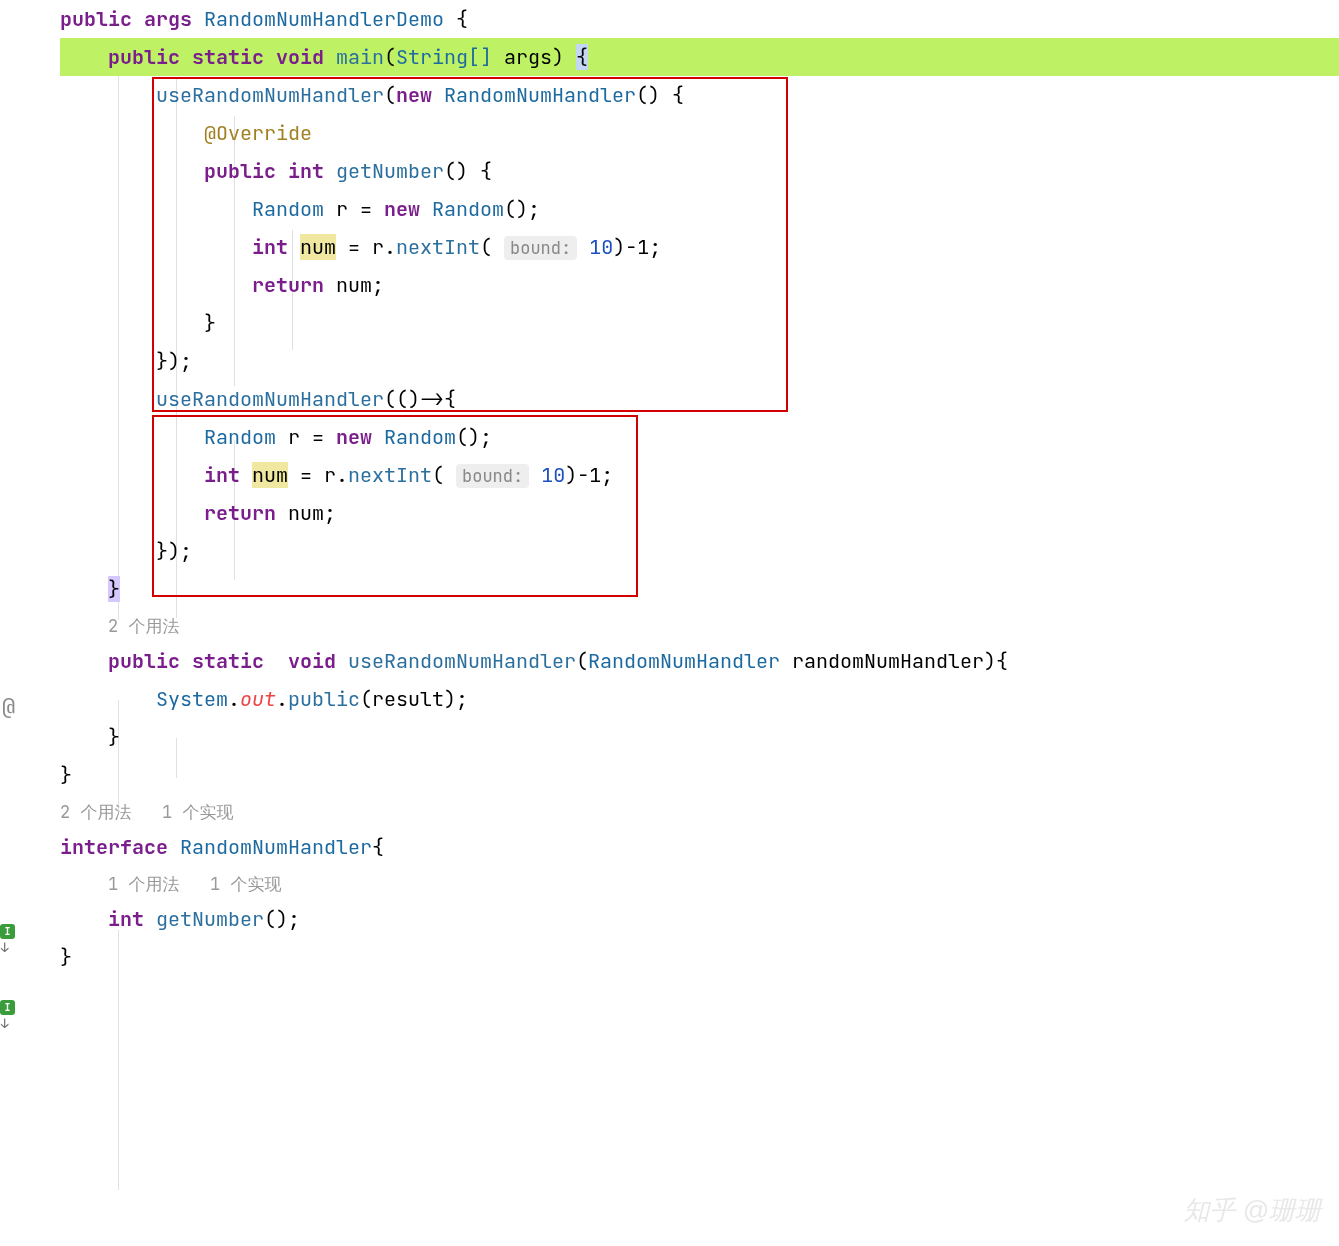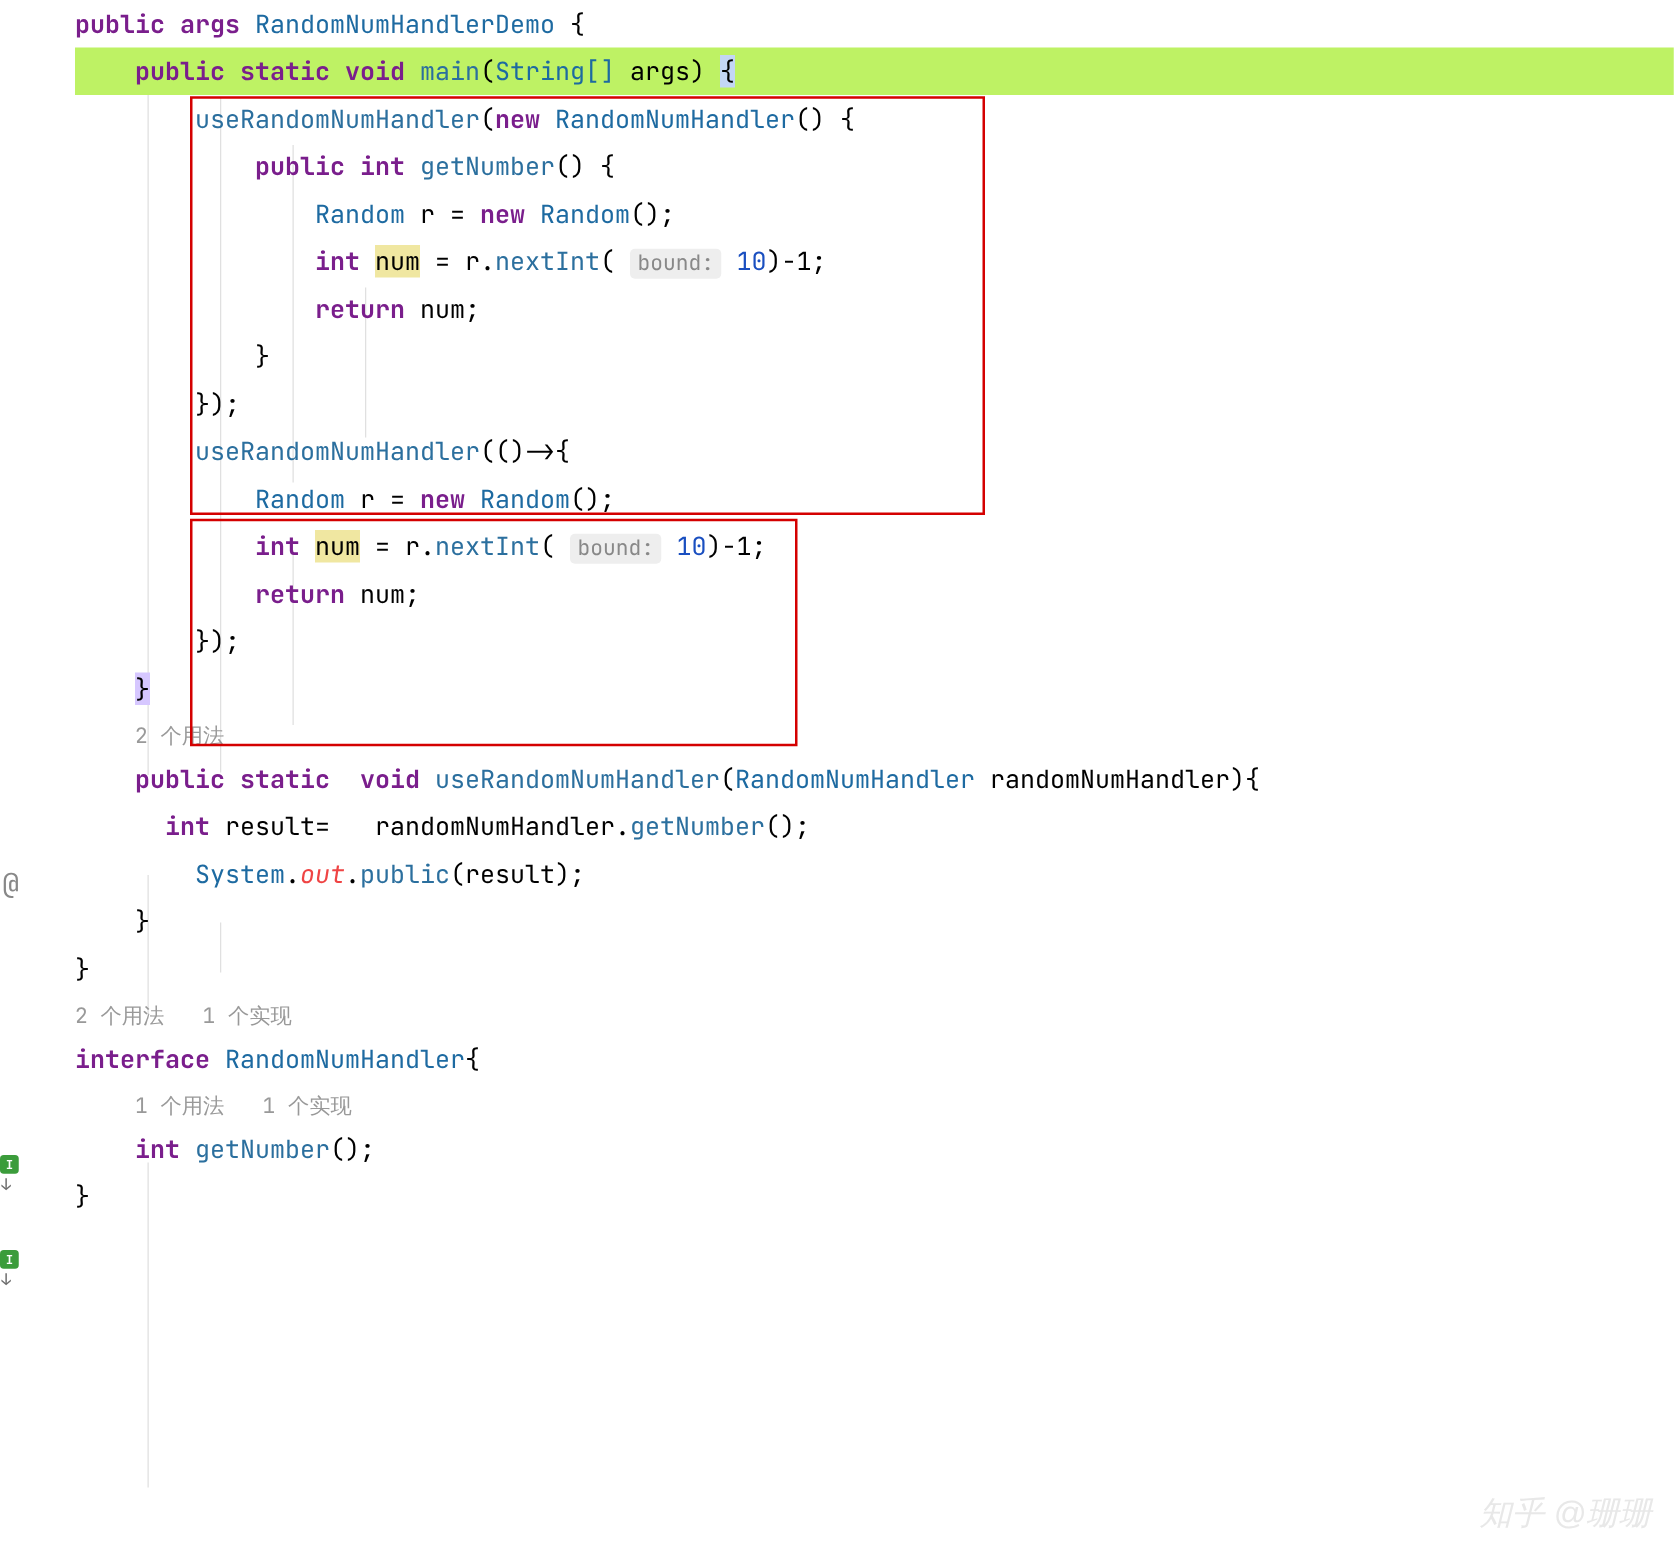"@Override" div.line { html: none -> <div> <span>@Override</span></div> }
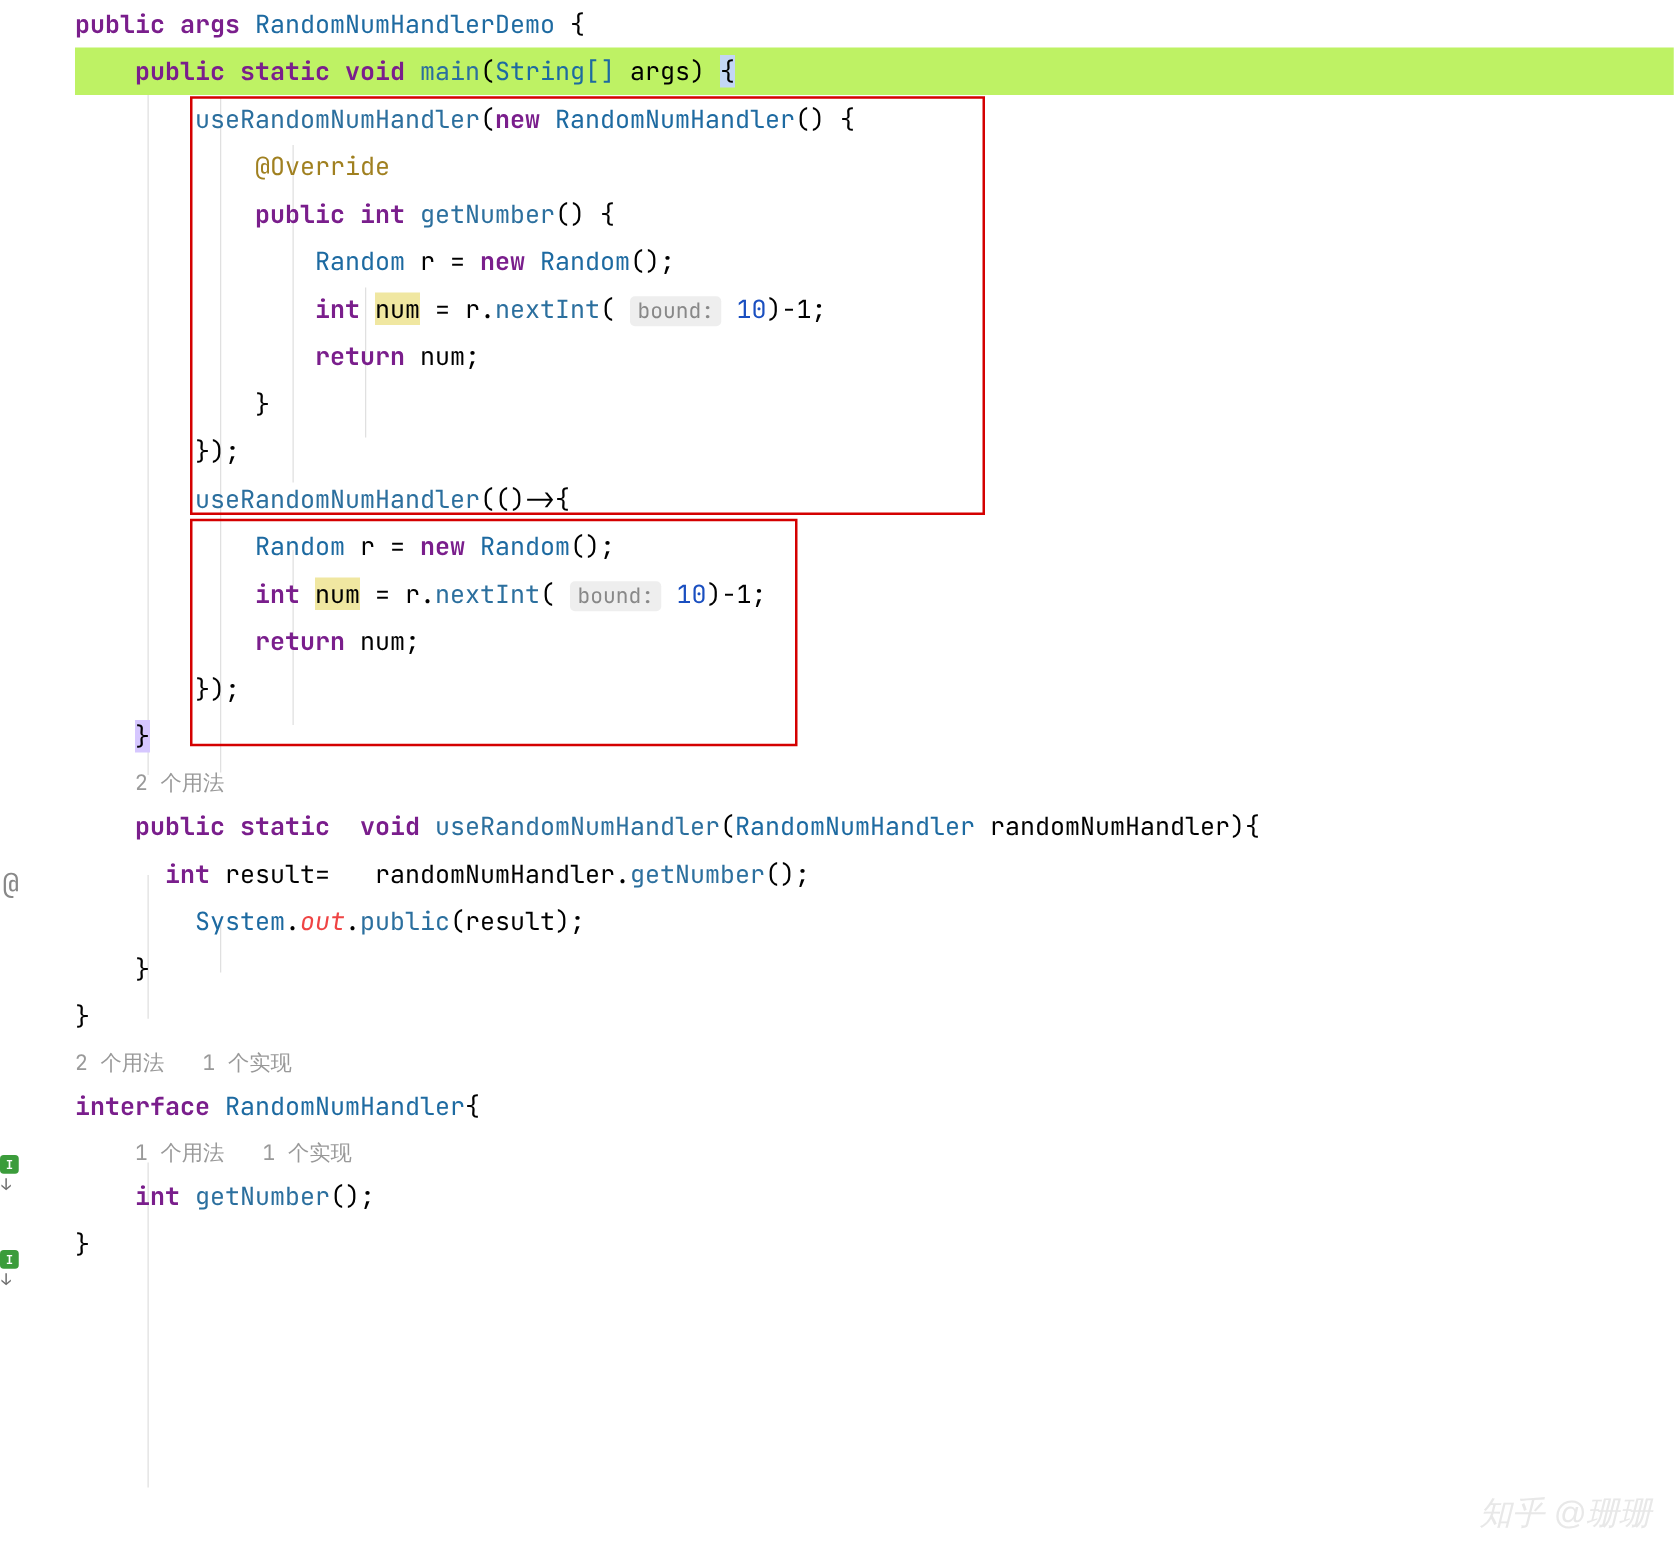"int result=" div.line { html: <div> <span>int</span> <span>result</span>= <span>randomNumHandler</span>.<span>getNumber</span>();</div> -> none }
